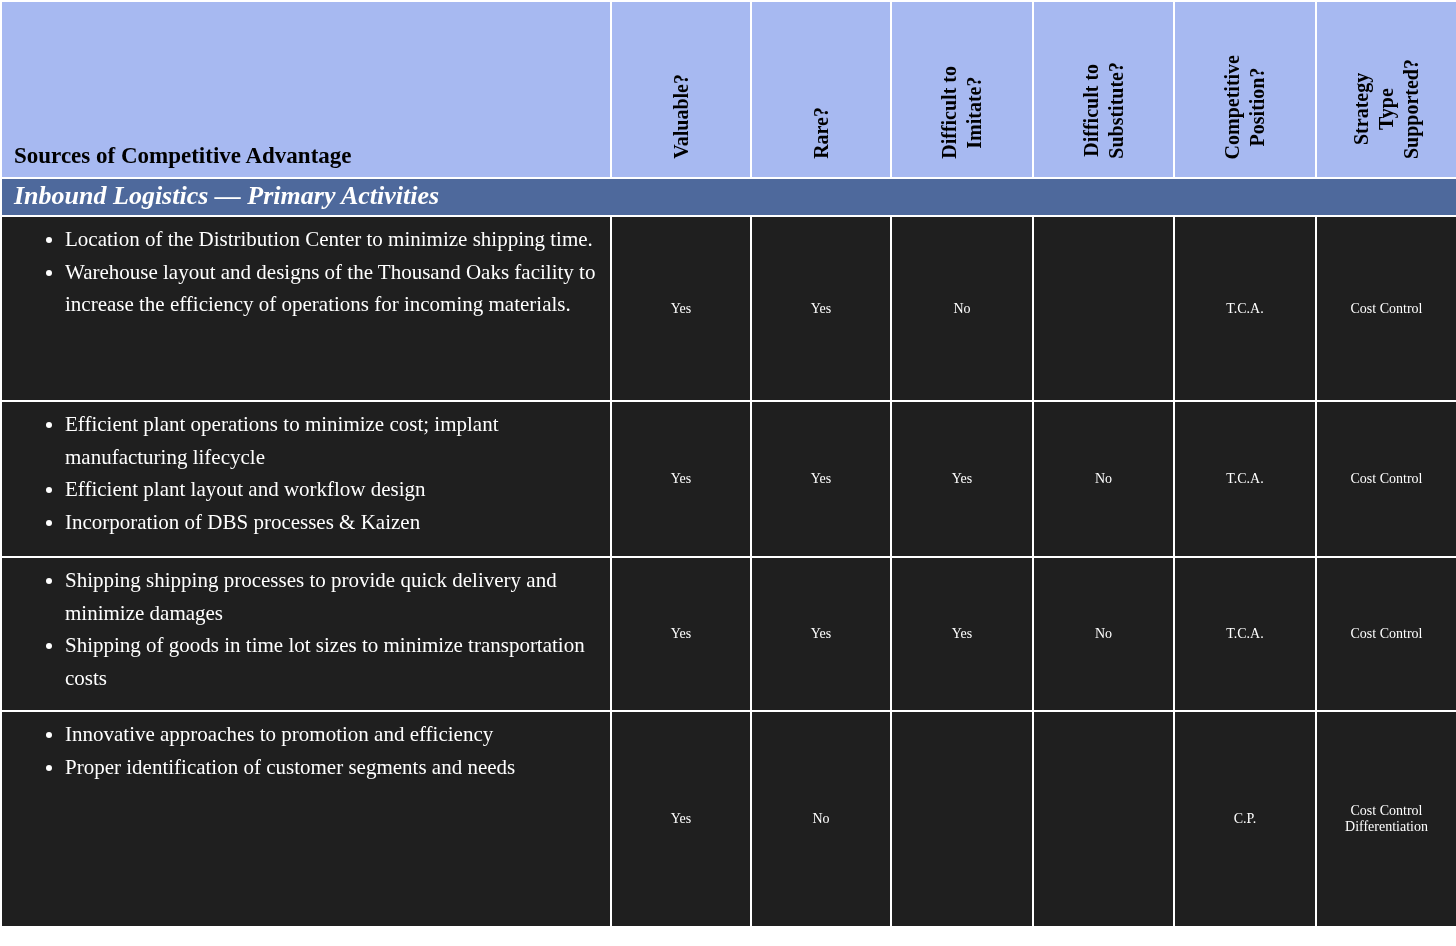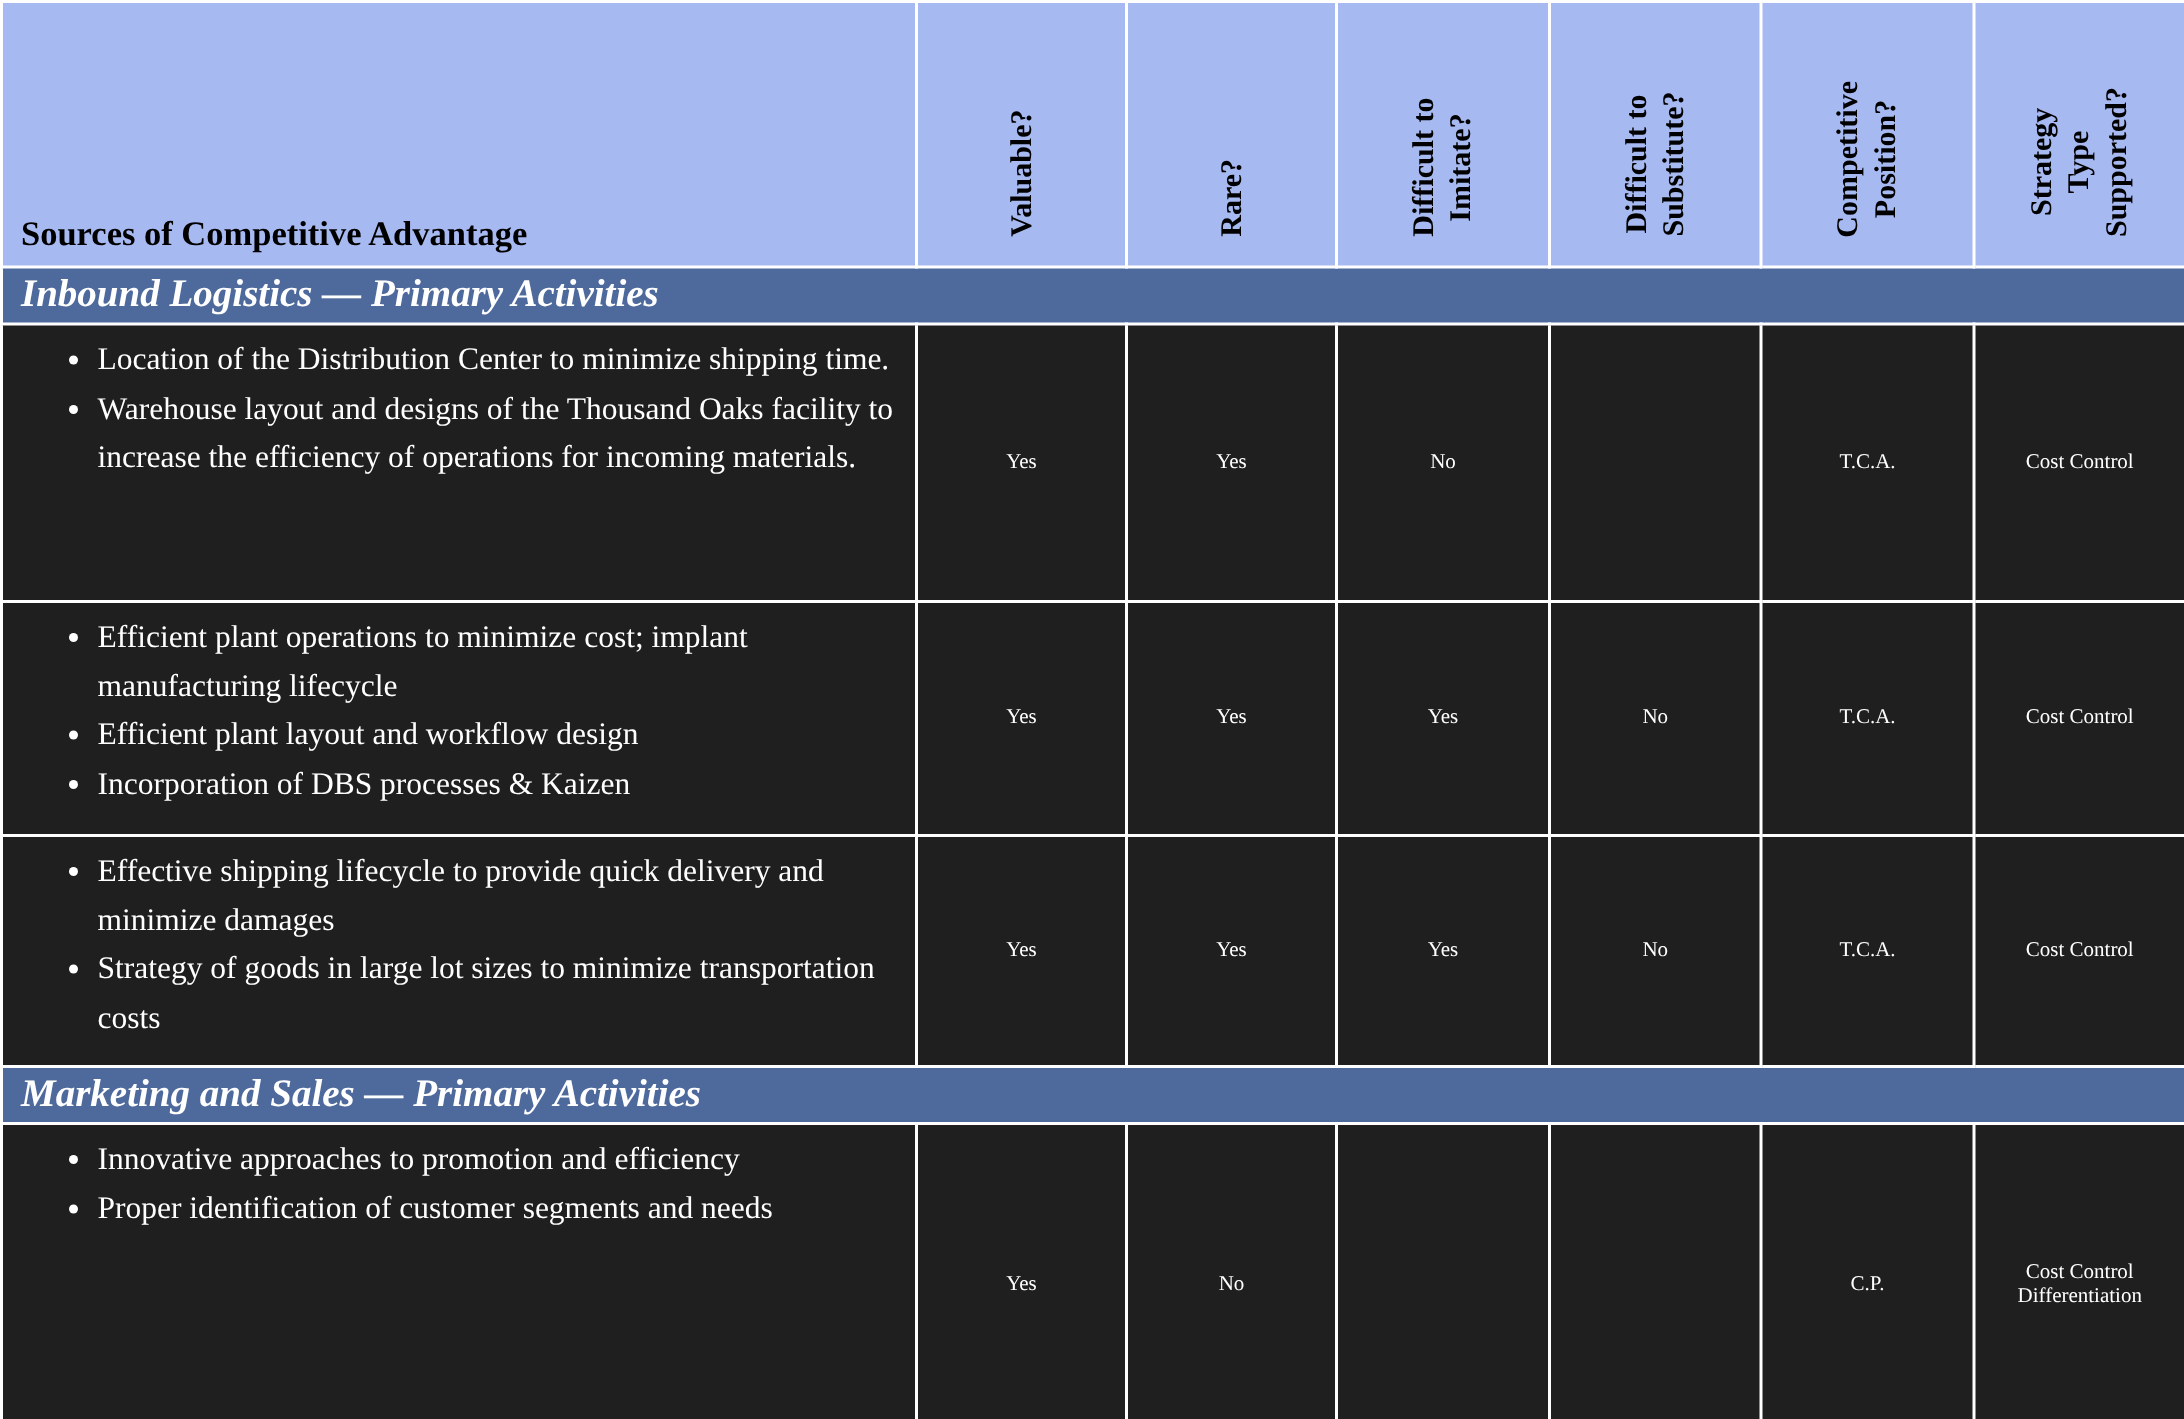"Effective shipping lifecycle to provide" li { text: Effective shipping lifecycle -> Shipping shipping processes }
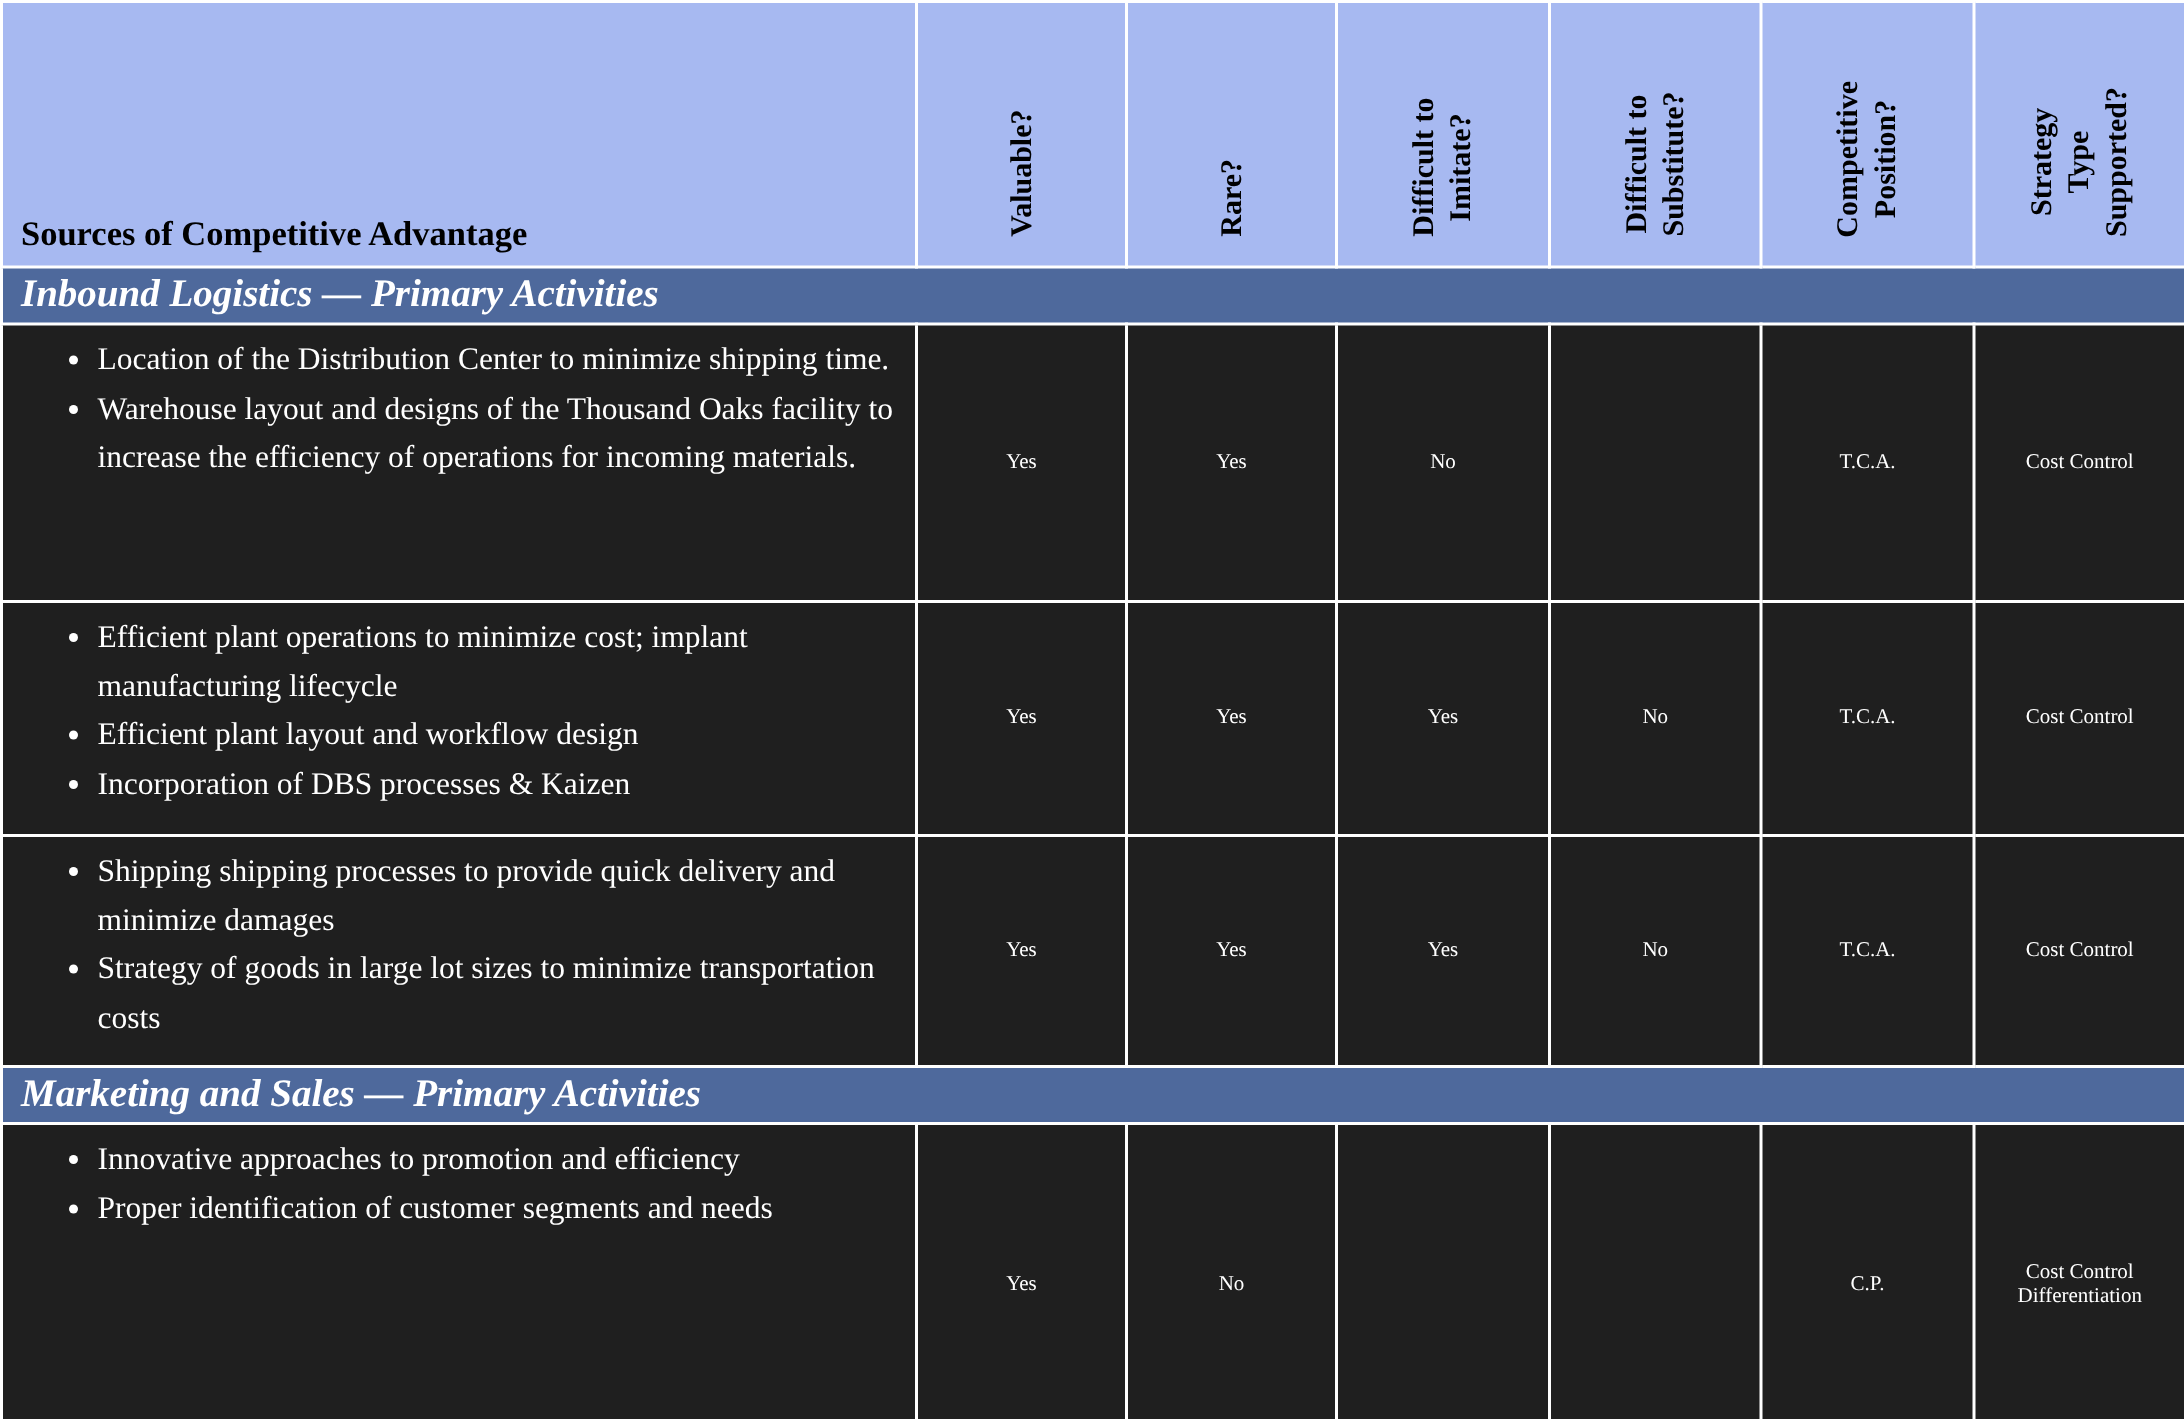"Strategy of goods in large" li { text: Strategy of goods in large -> Shipping of goods in time }
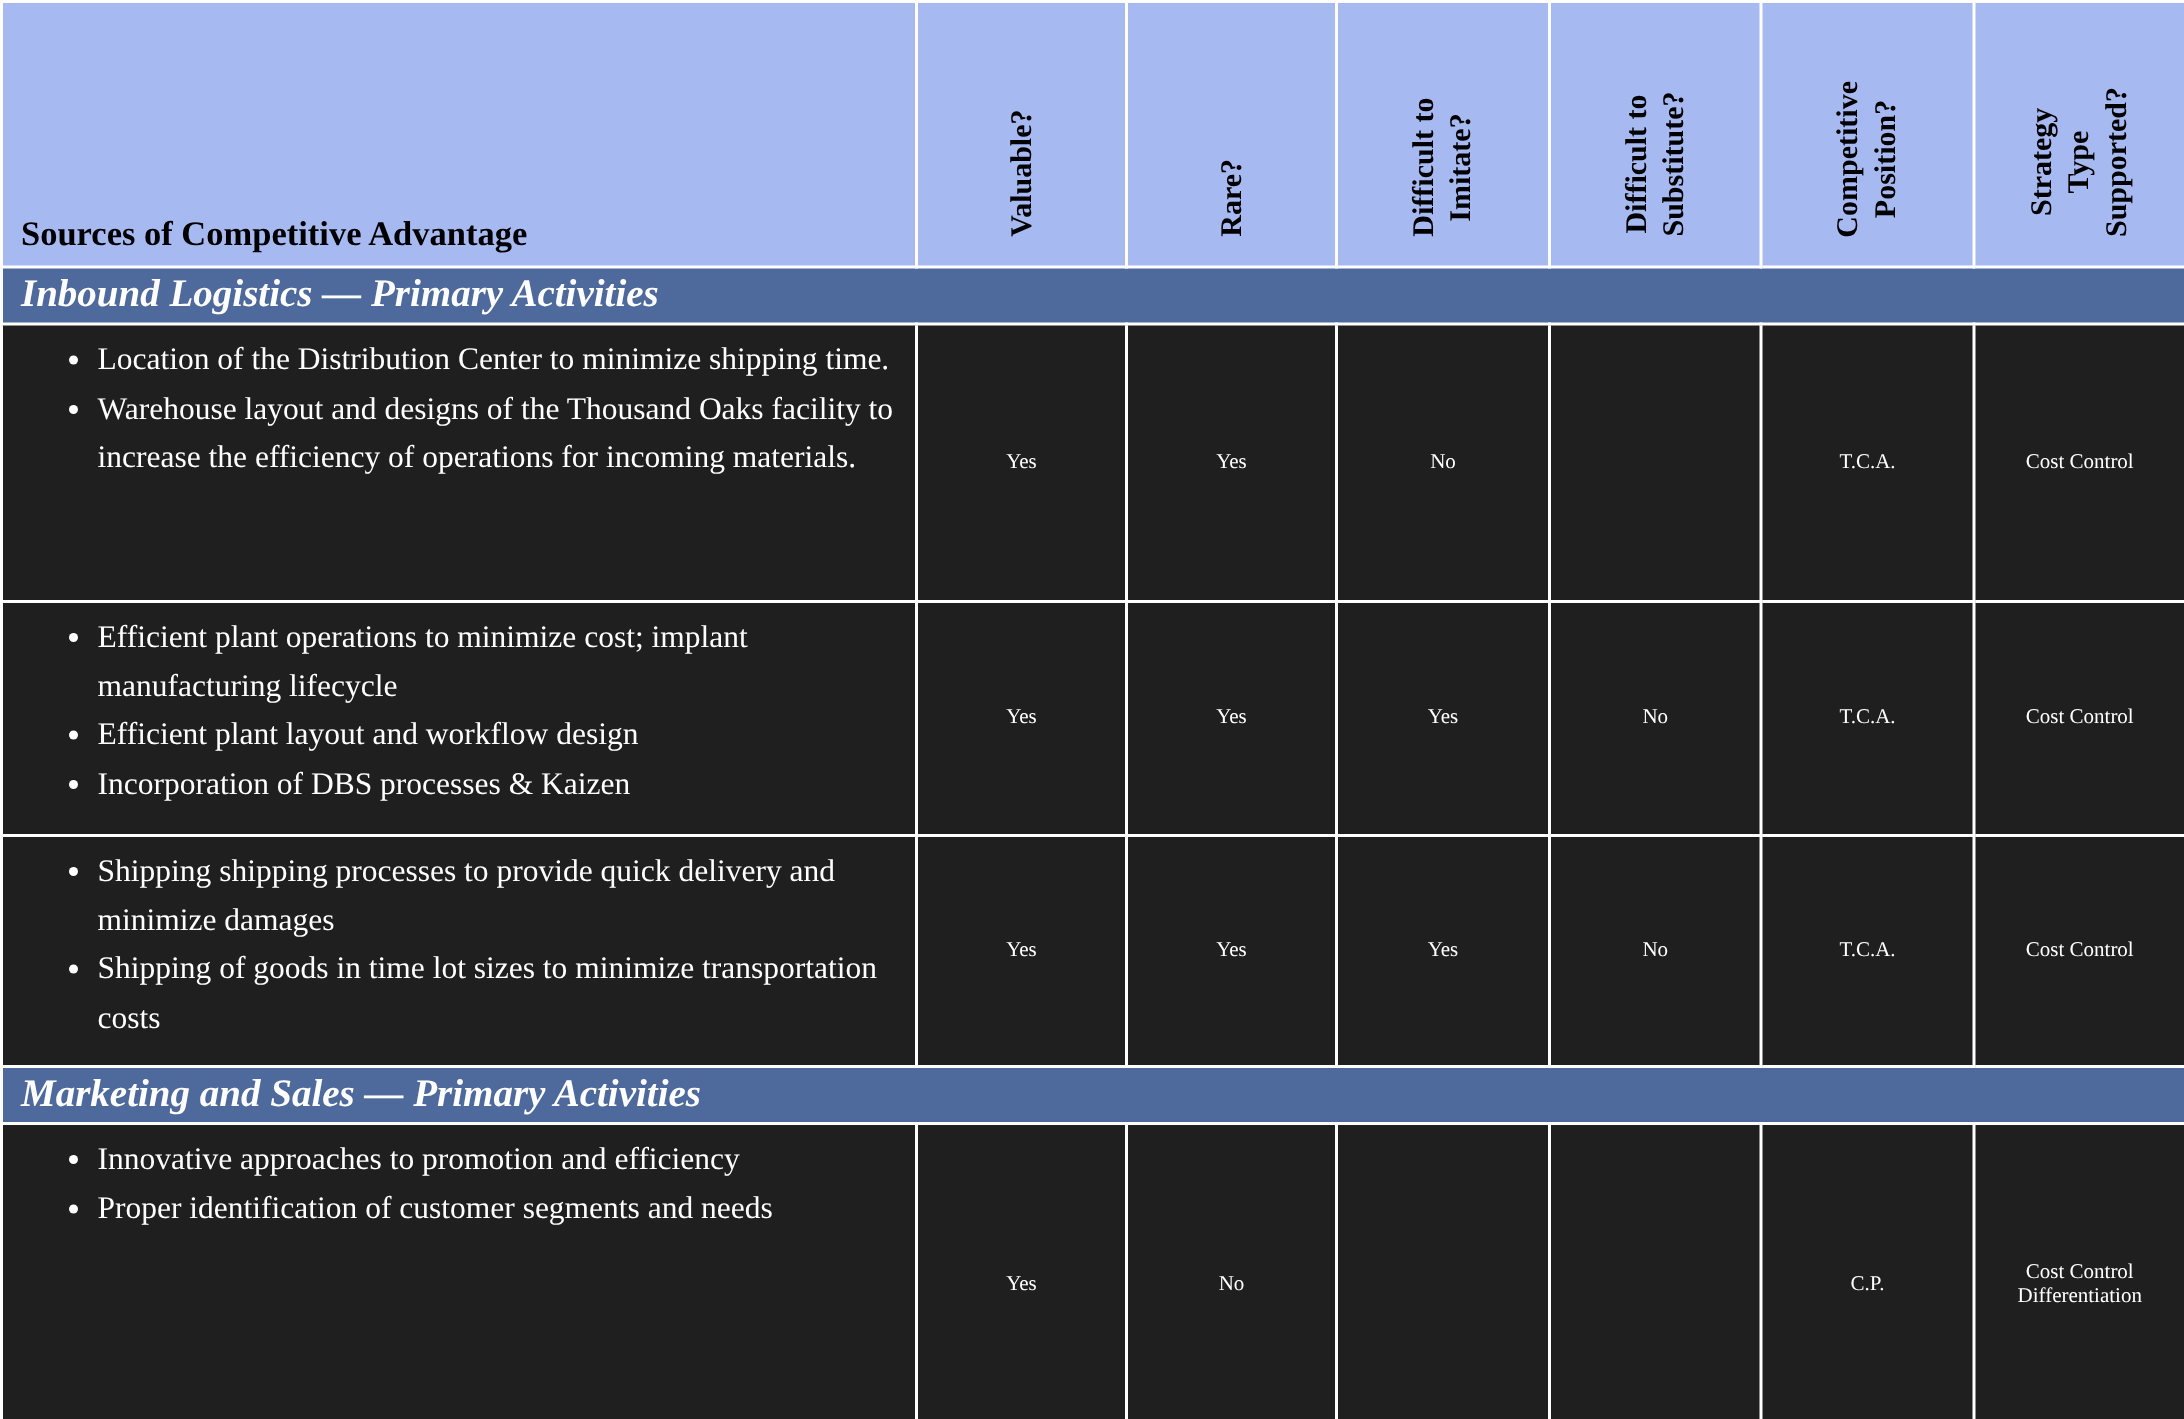"Marketing and Sales — Primary" tr.section-row { html: <tr> <td>Marketing and Sales — Primary Activities</td> </tr> -> none }
